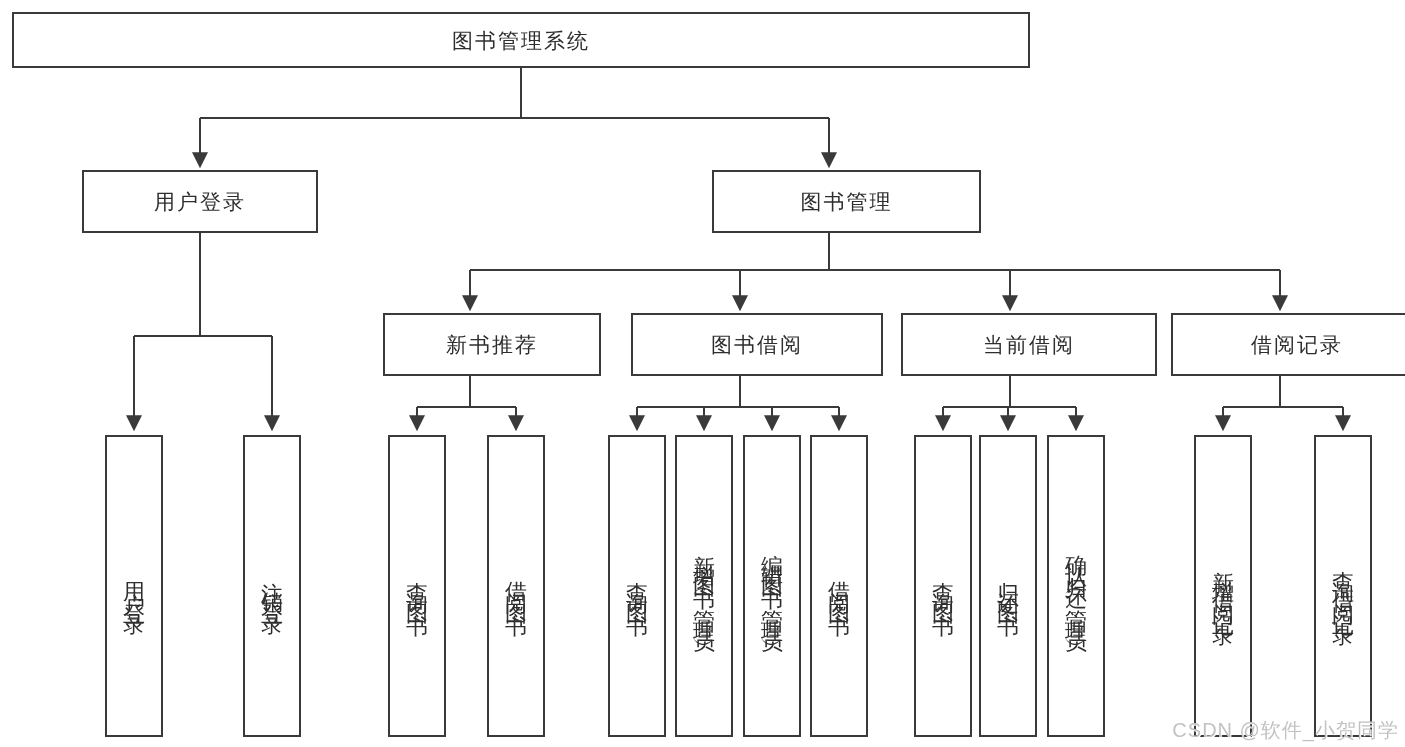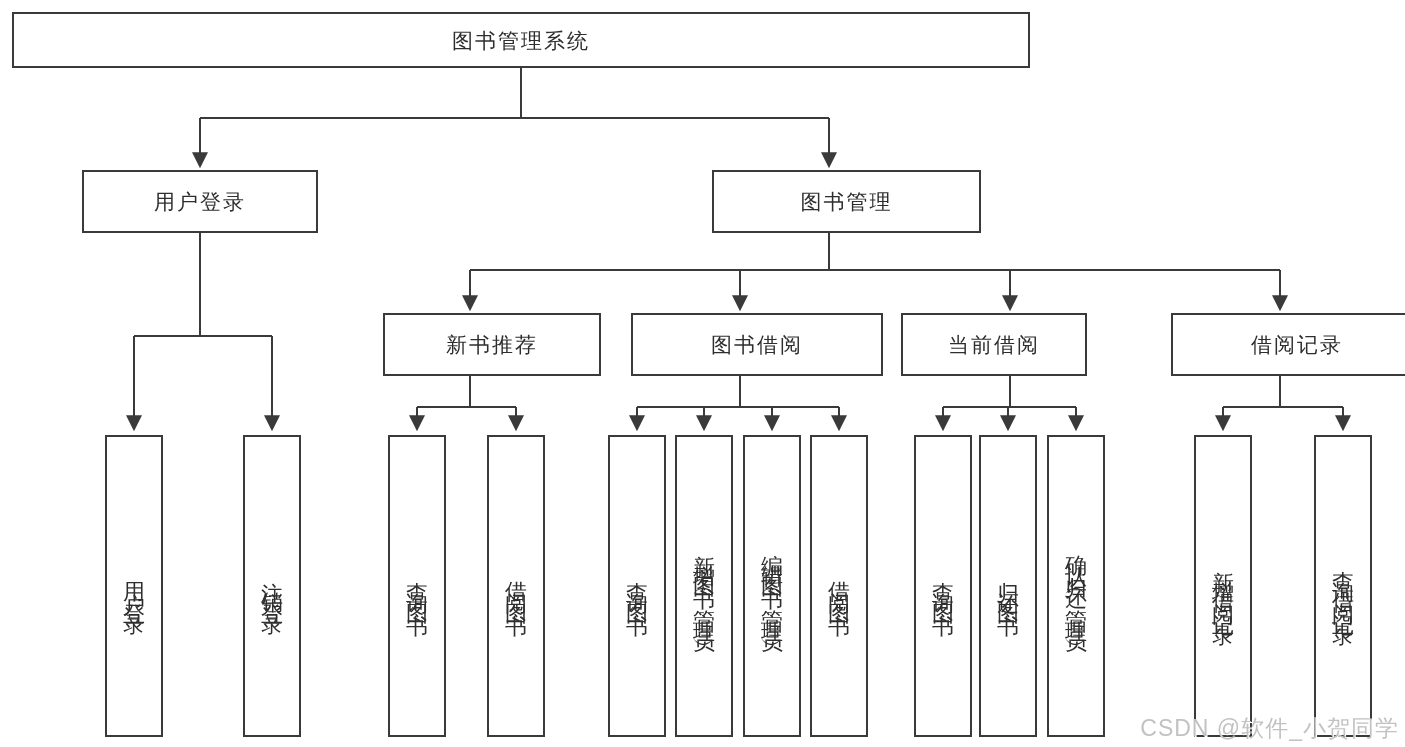"当前借阅" .n-cur-borrow { width: 186px -> 256px }
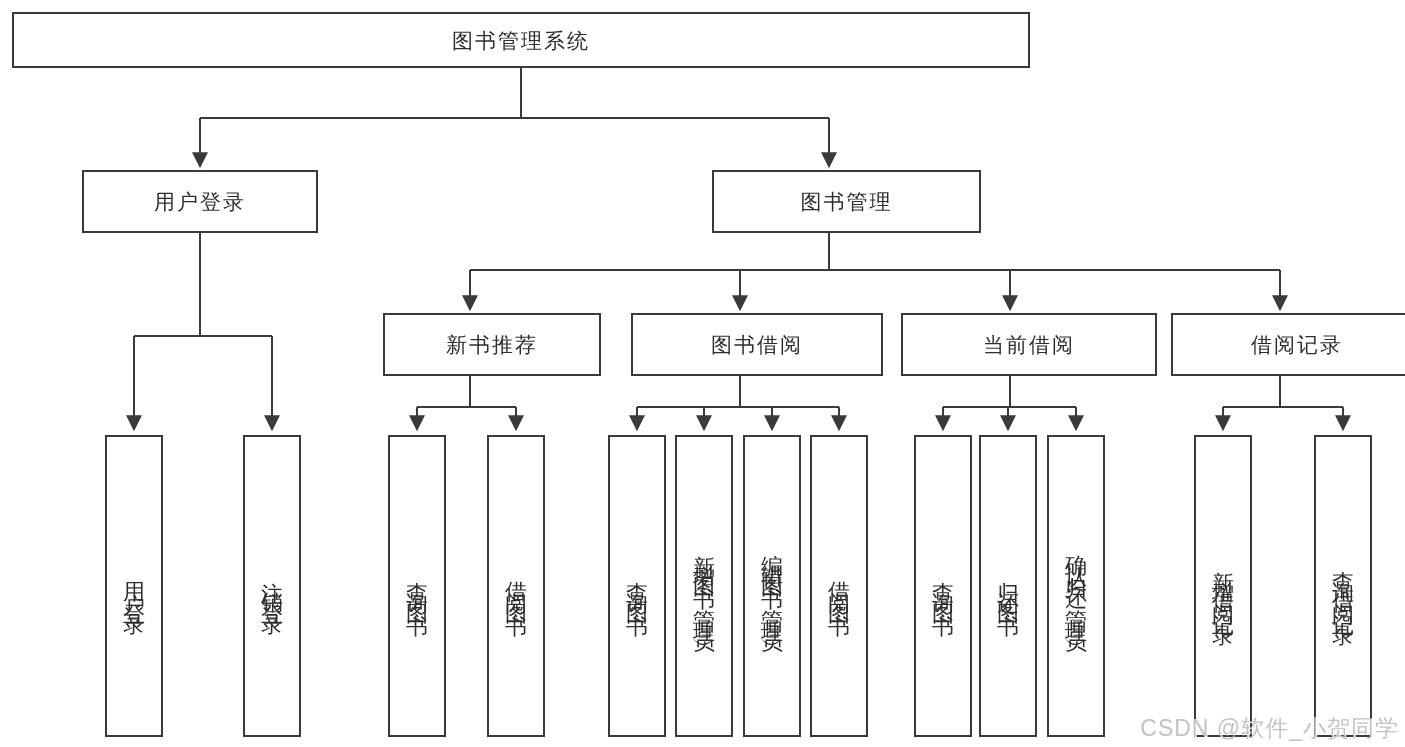"CSDN @软件_小贺同学" #watermark { font-size: 23px -> 20px }
